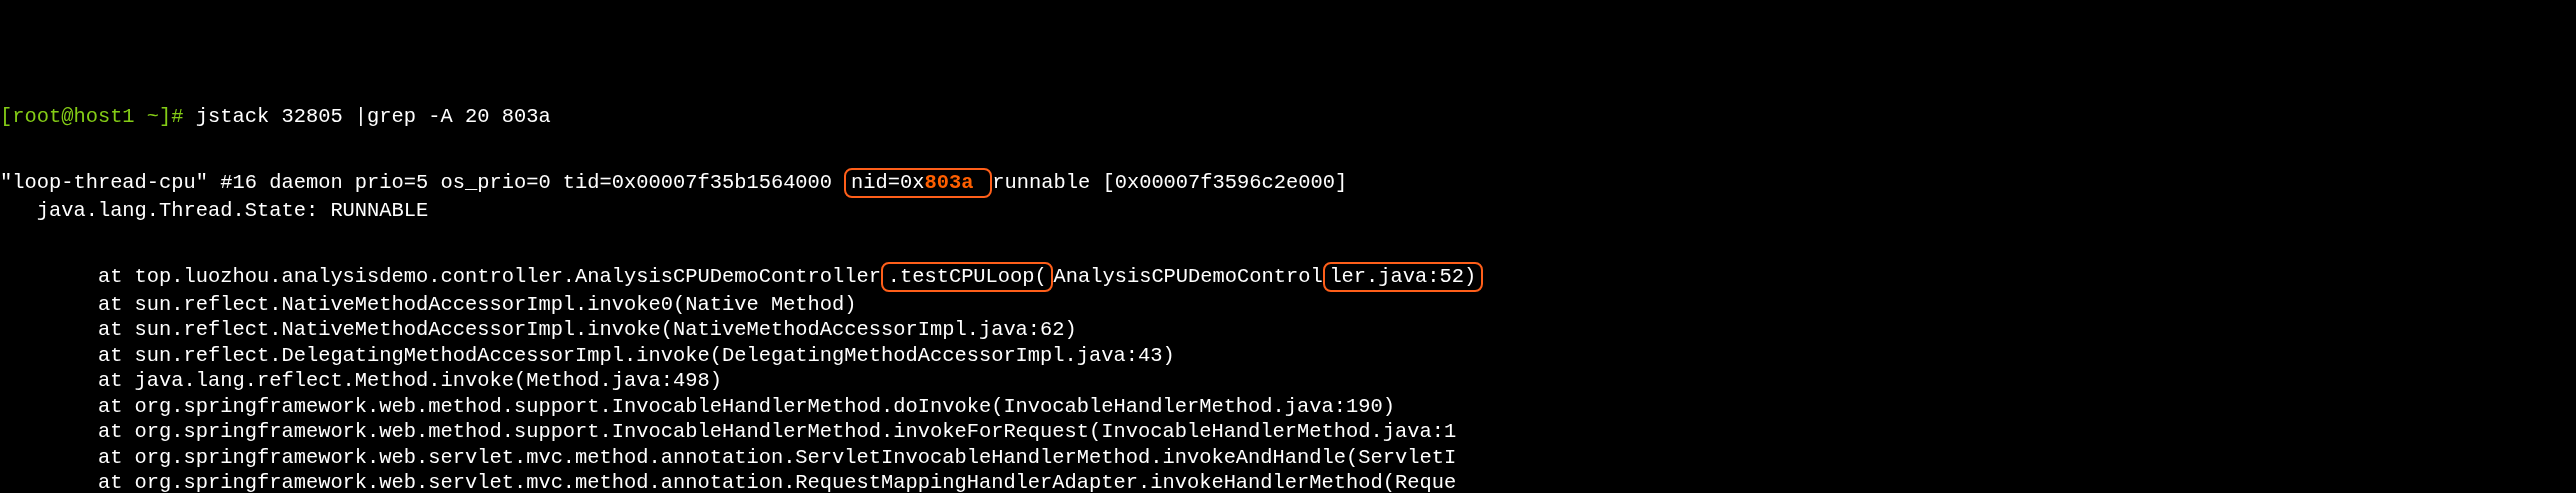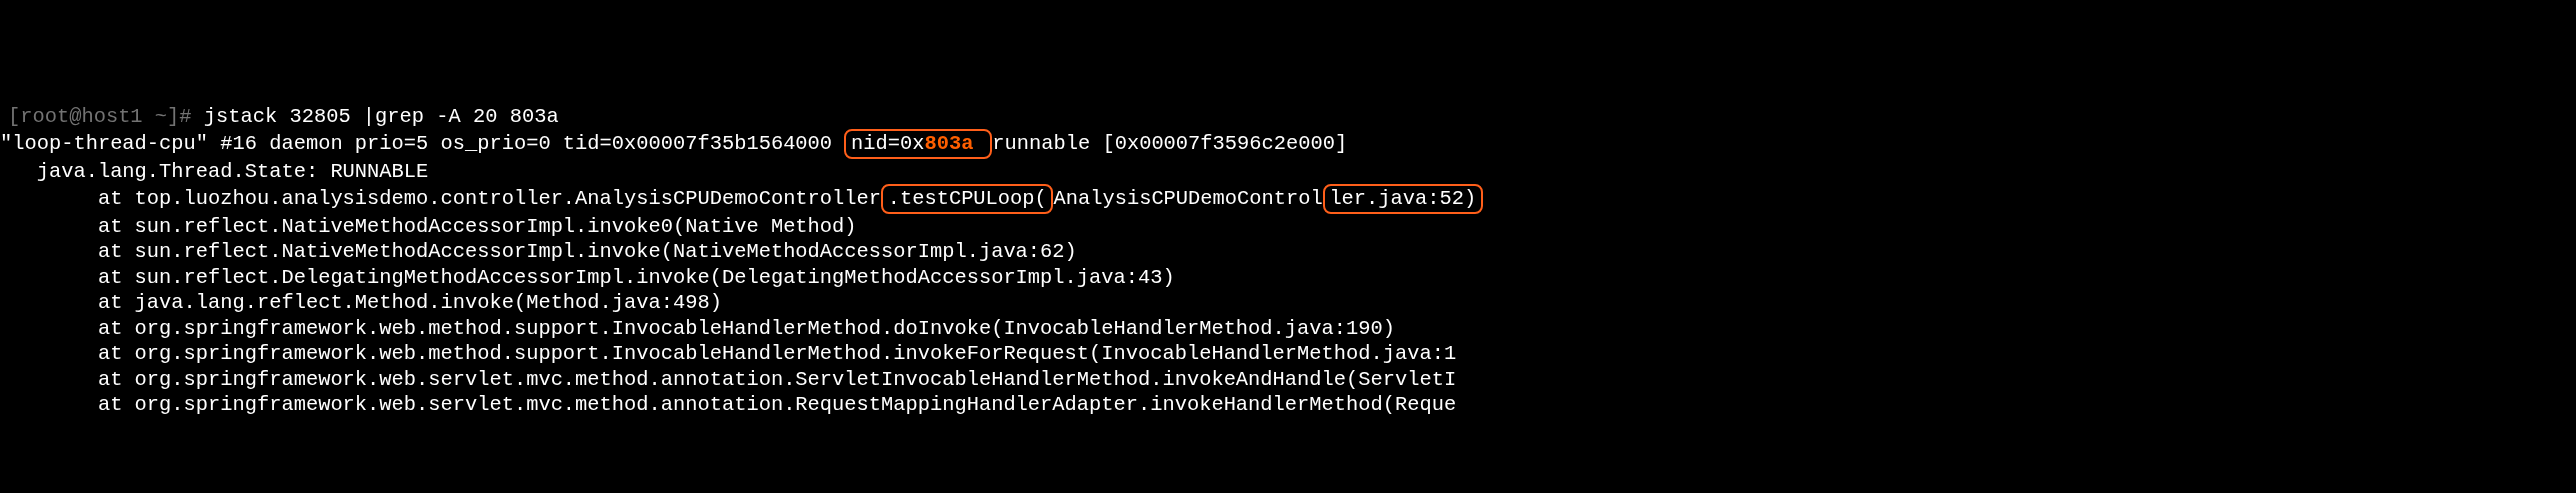"[root@host1 ~]#" .green { color: #737373 -> #84cc16; padding-left: 8px -> none }
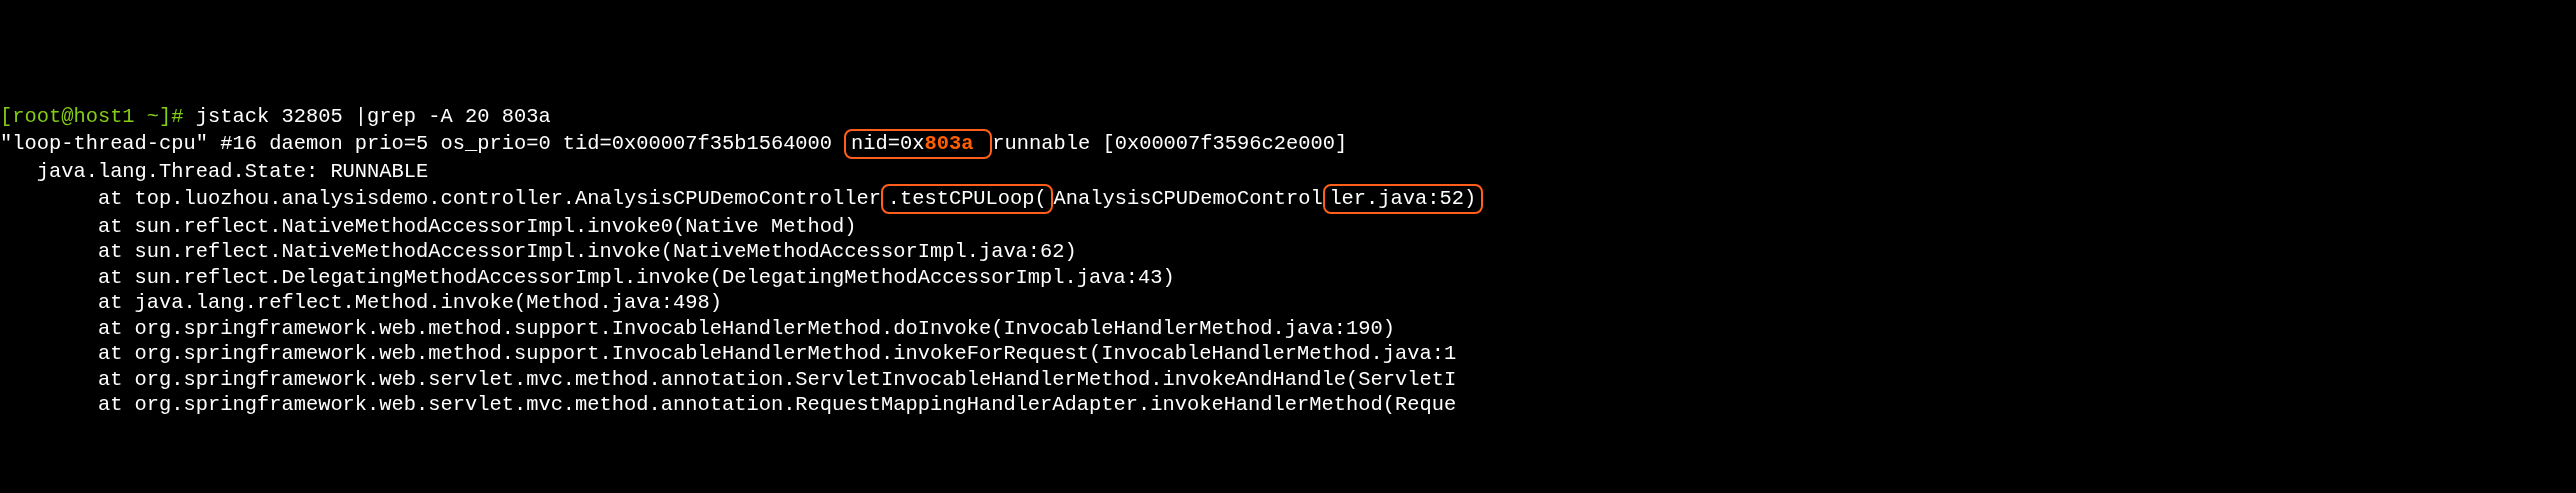"nid=0x803a" .highlight-box { margin-top: none -> 39px }
